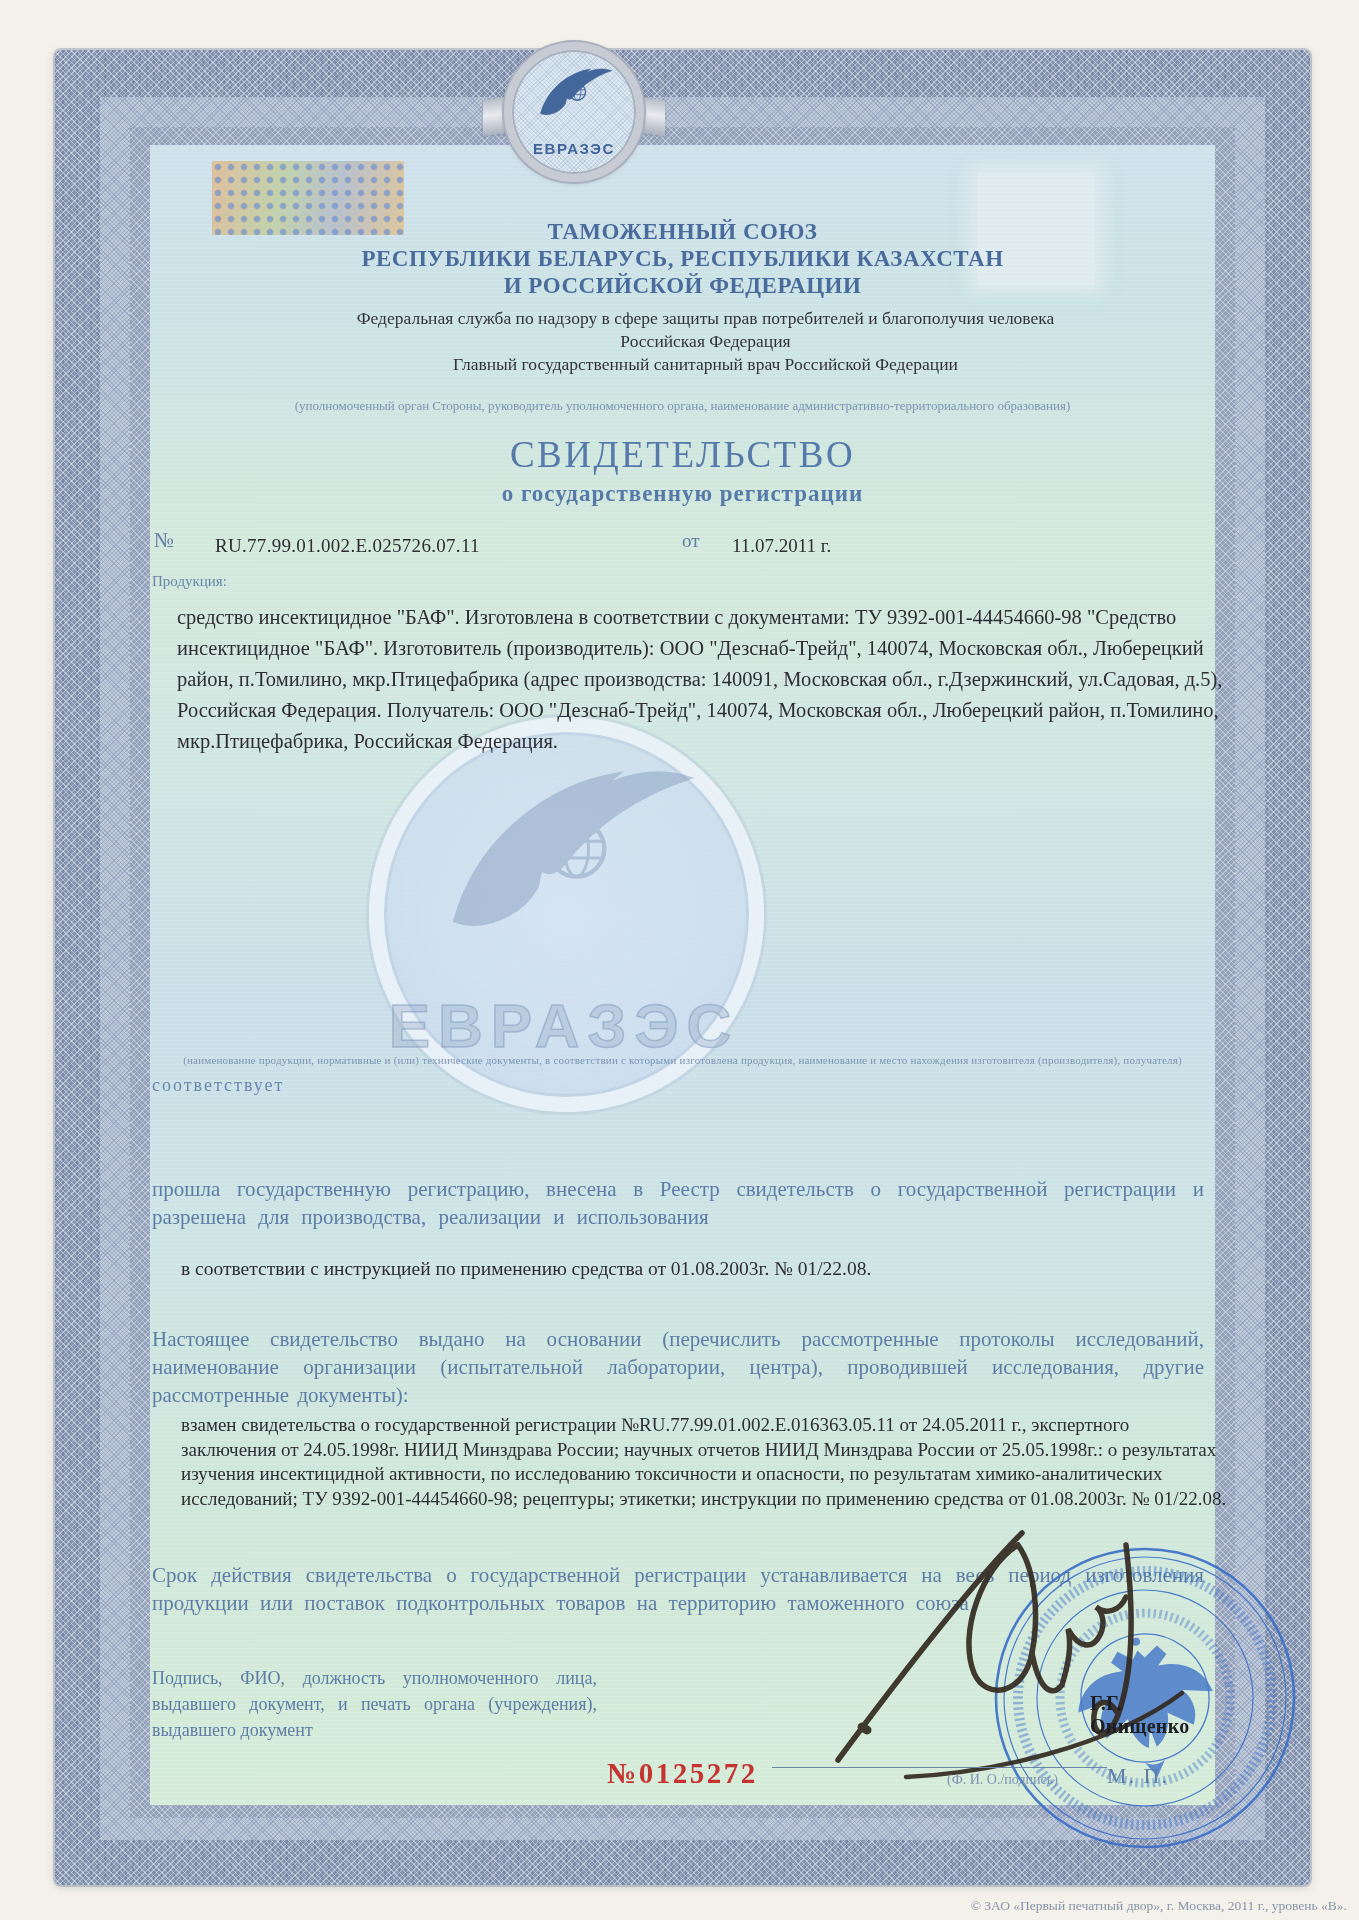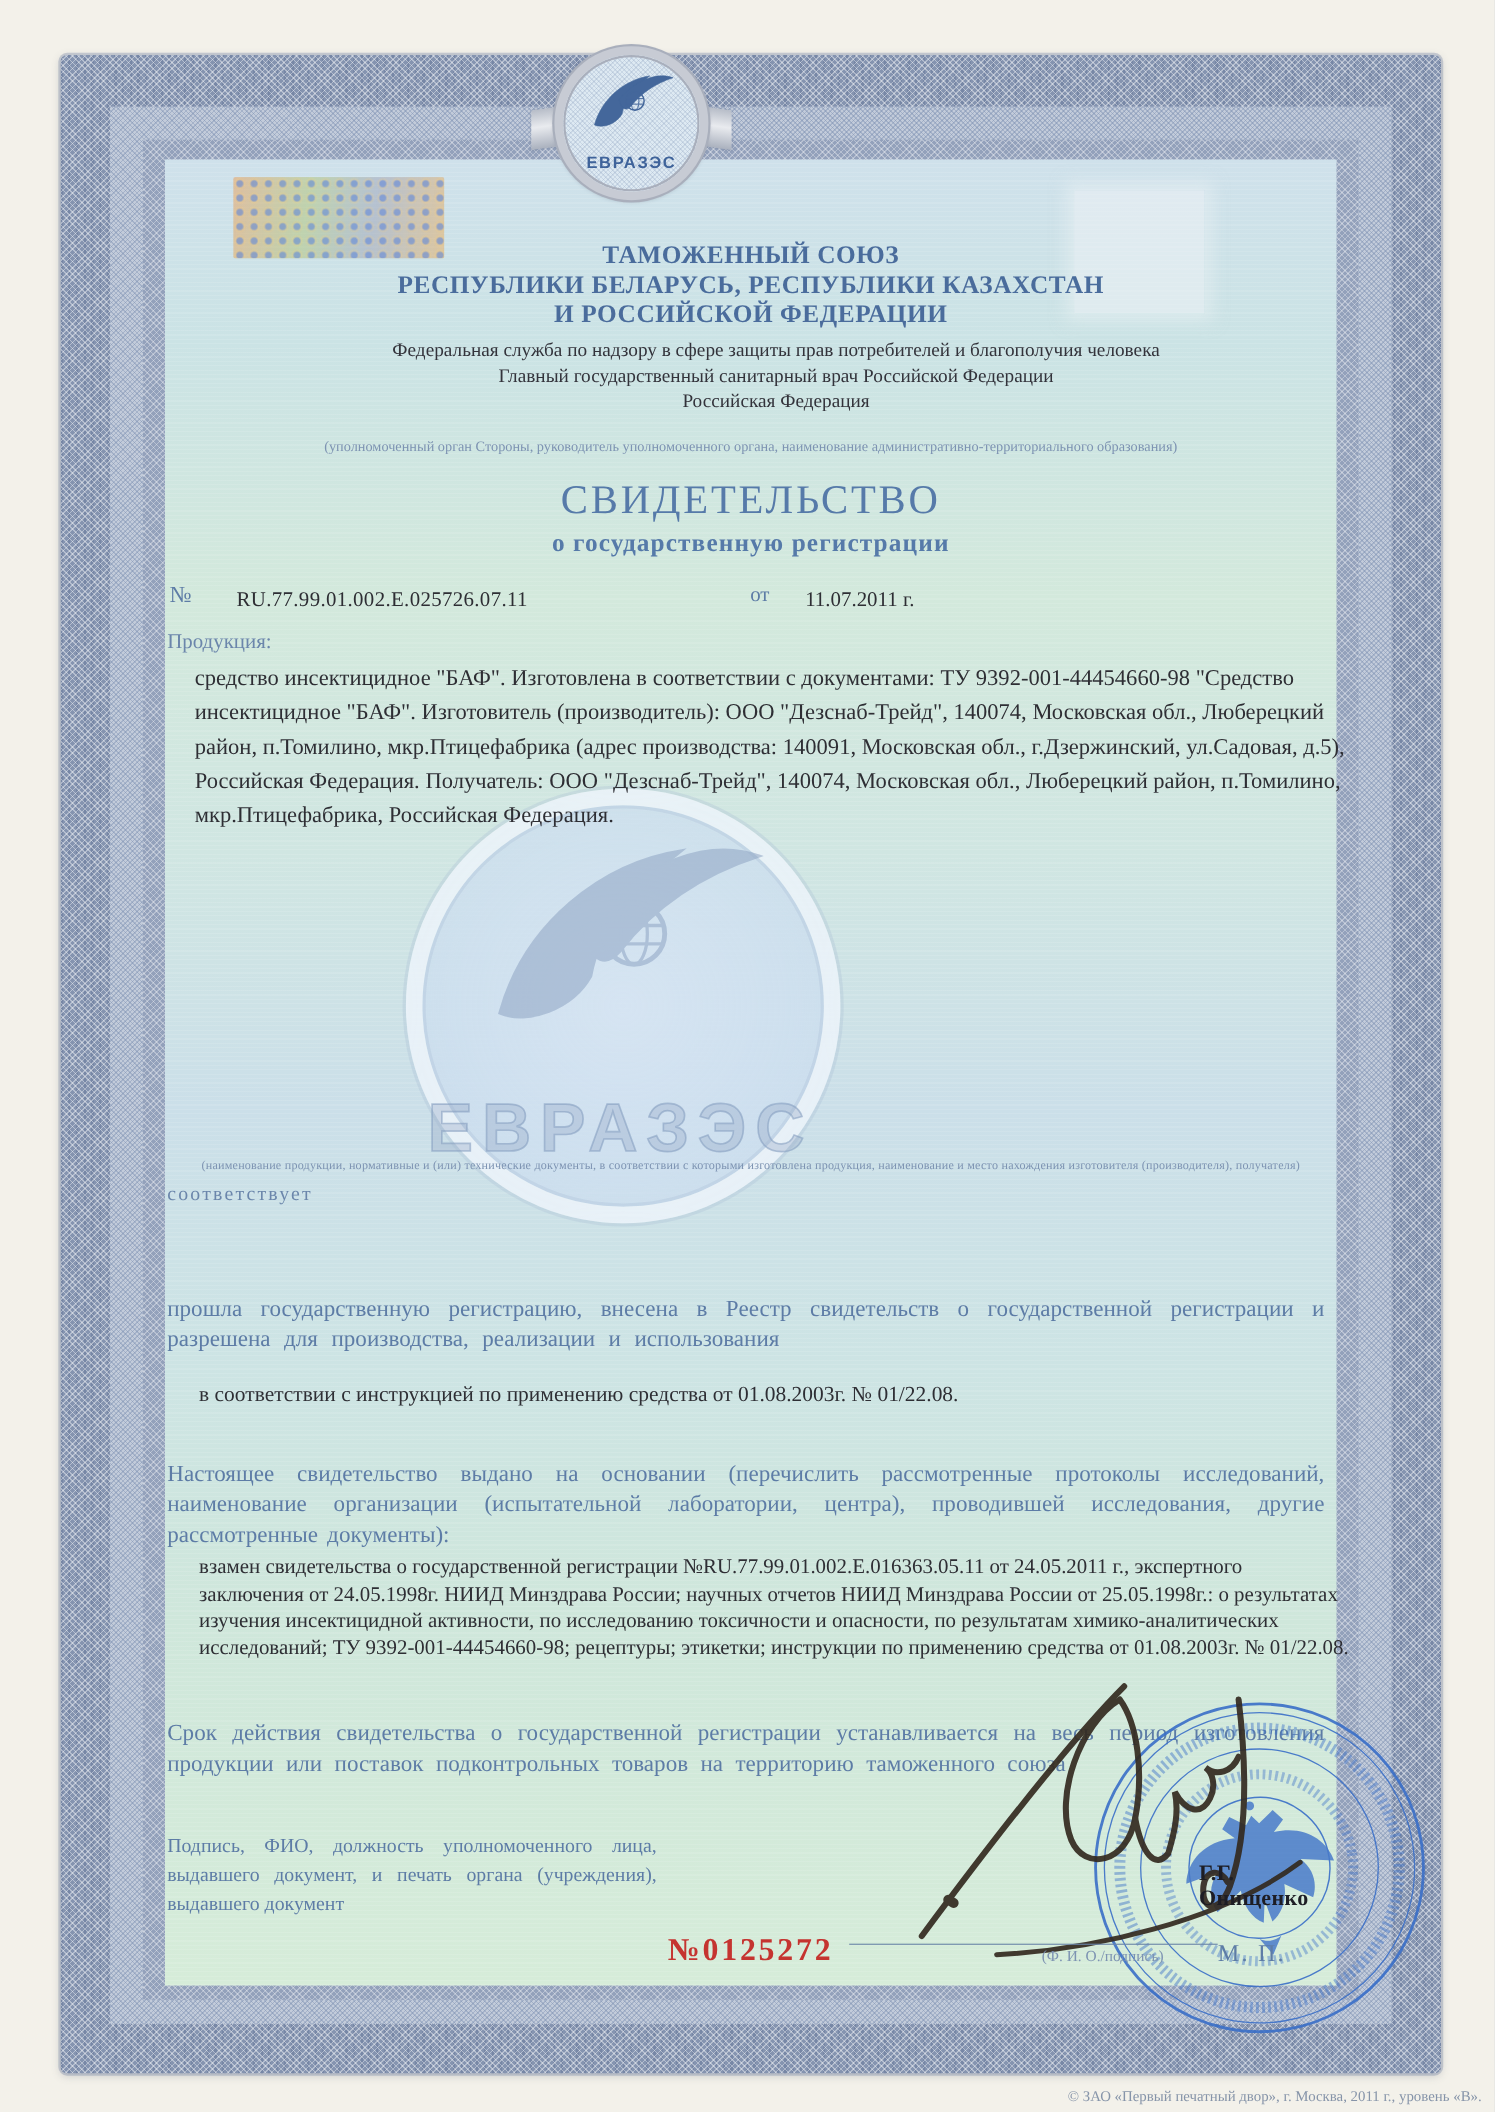"Главный государственный санитарный врач" div { order: before "Российская Федерация" -> after "Российская Федерация" }
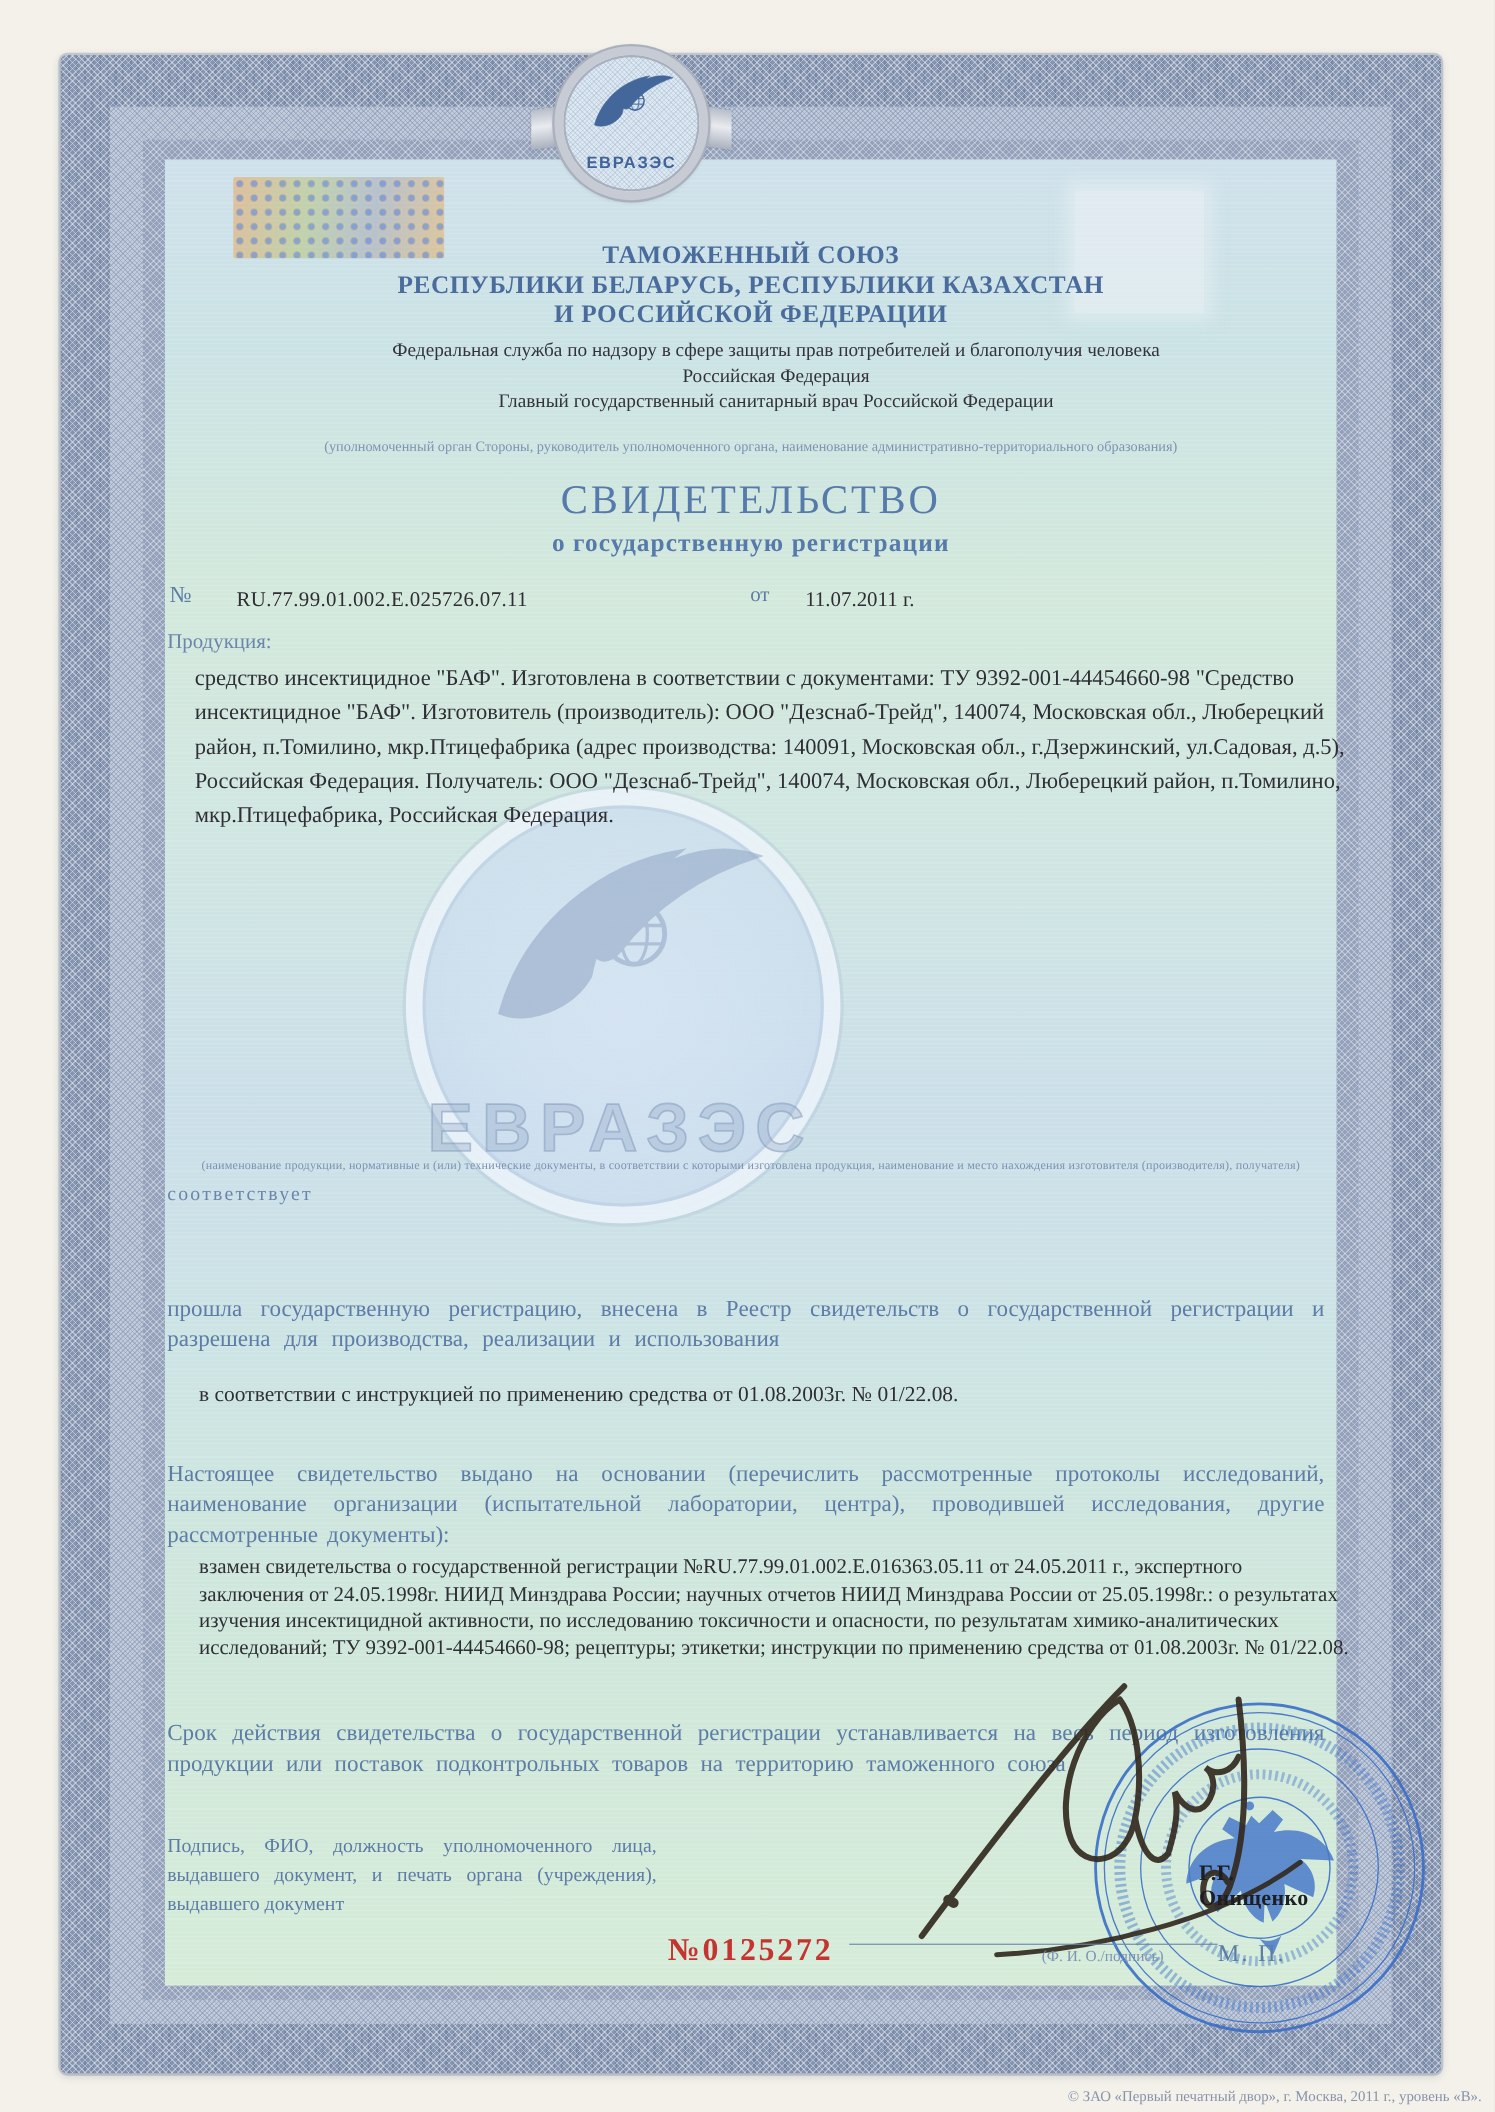"Продукция:" .product-label { font-size: 19px -> 15px }
